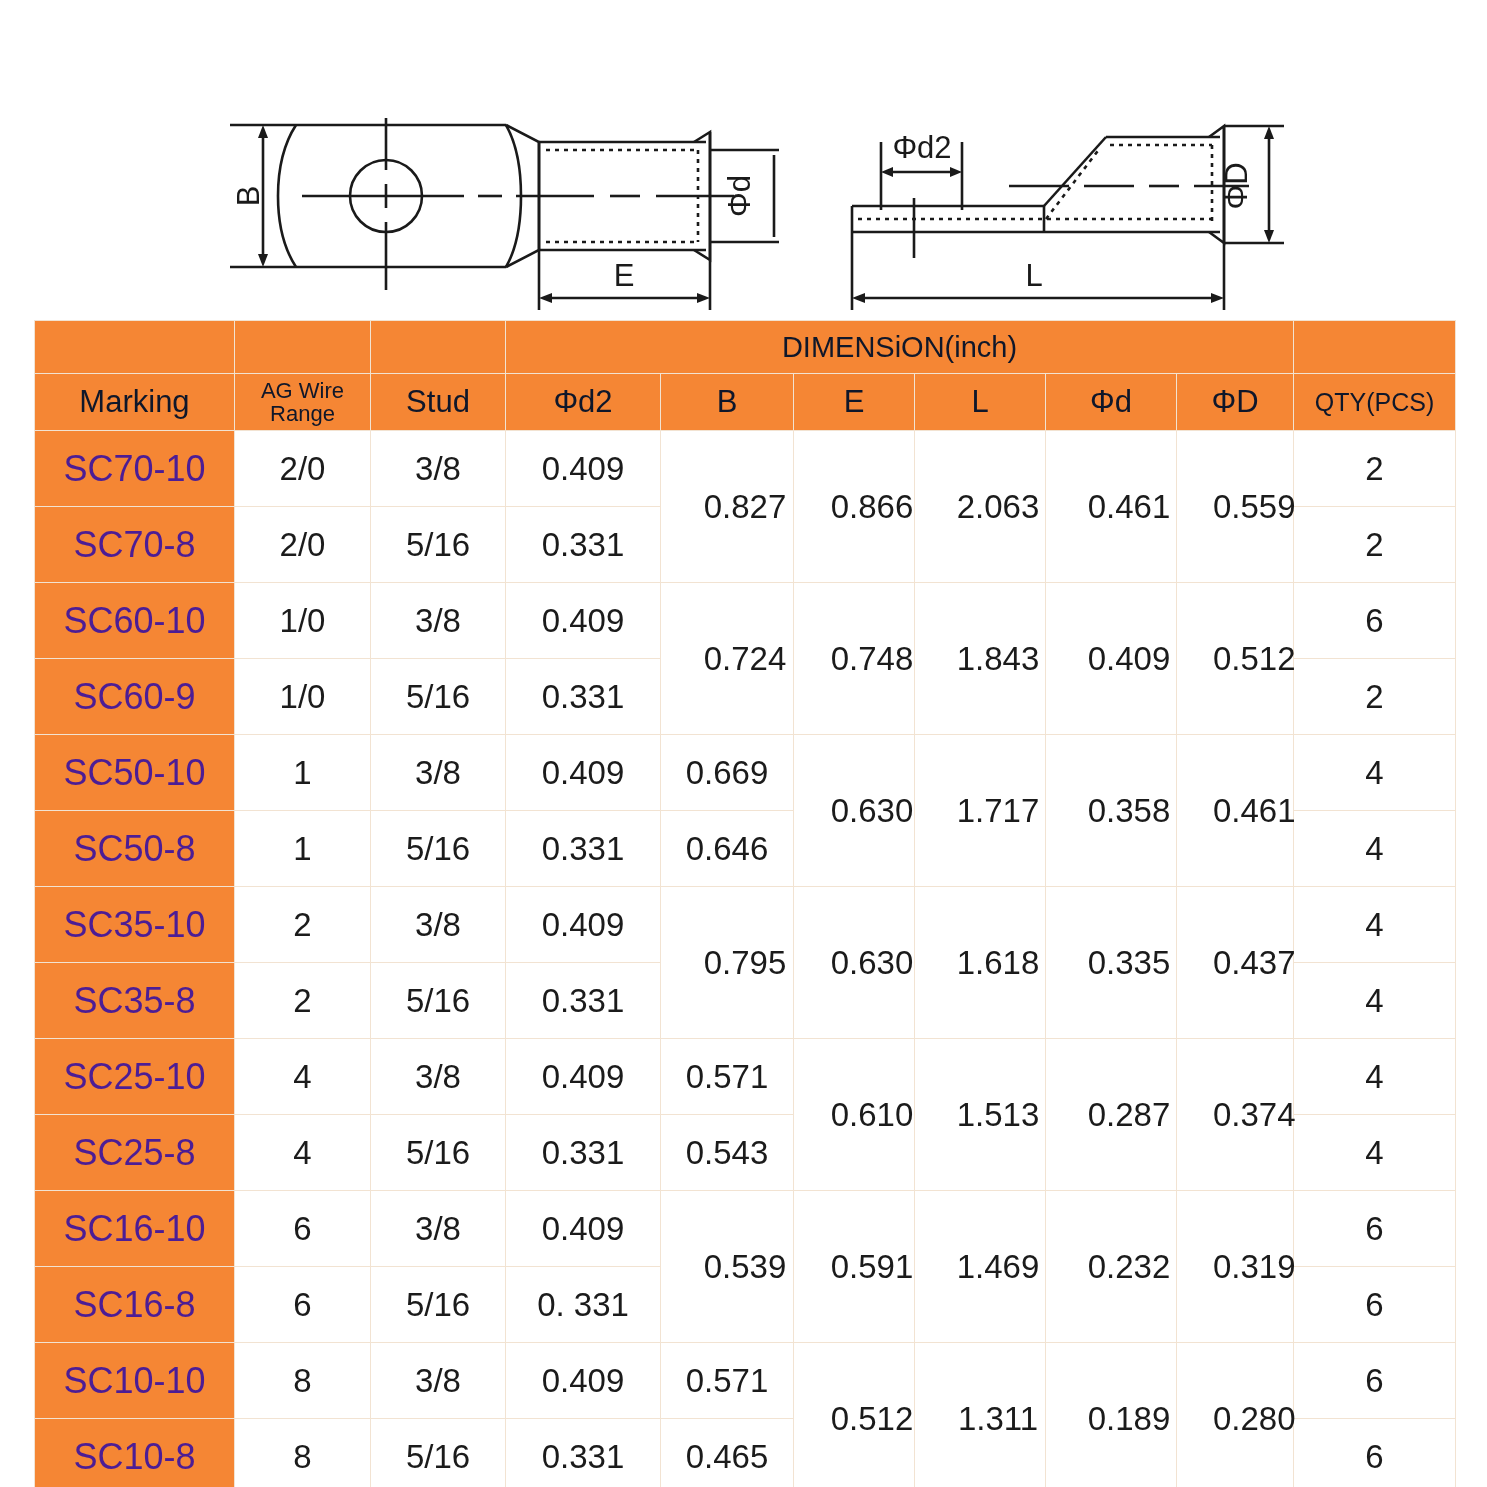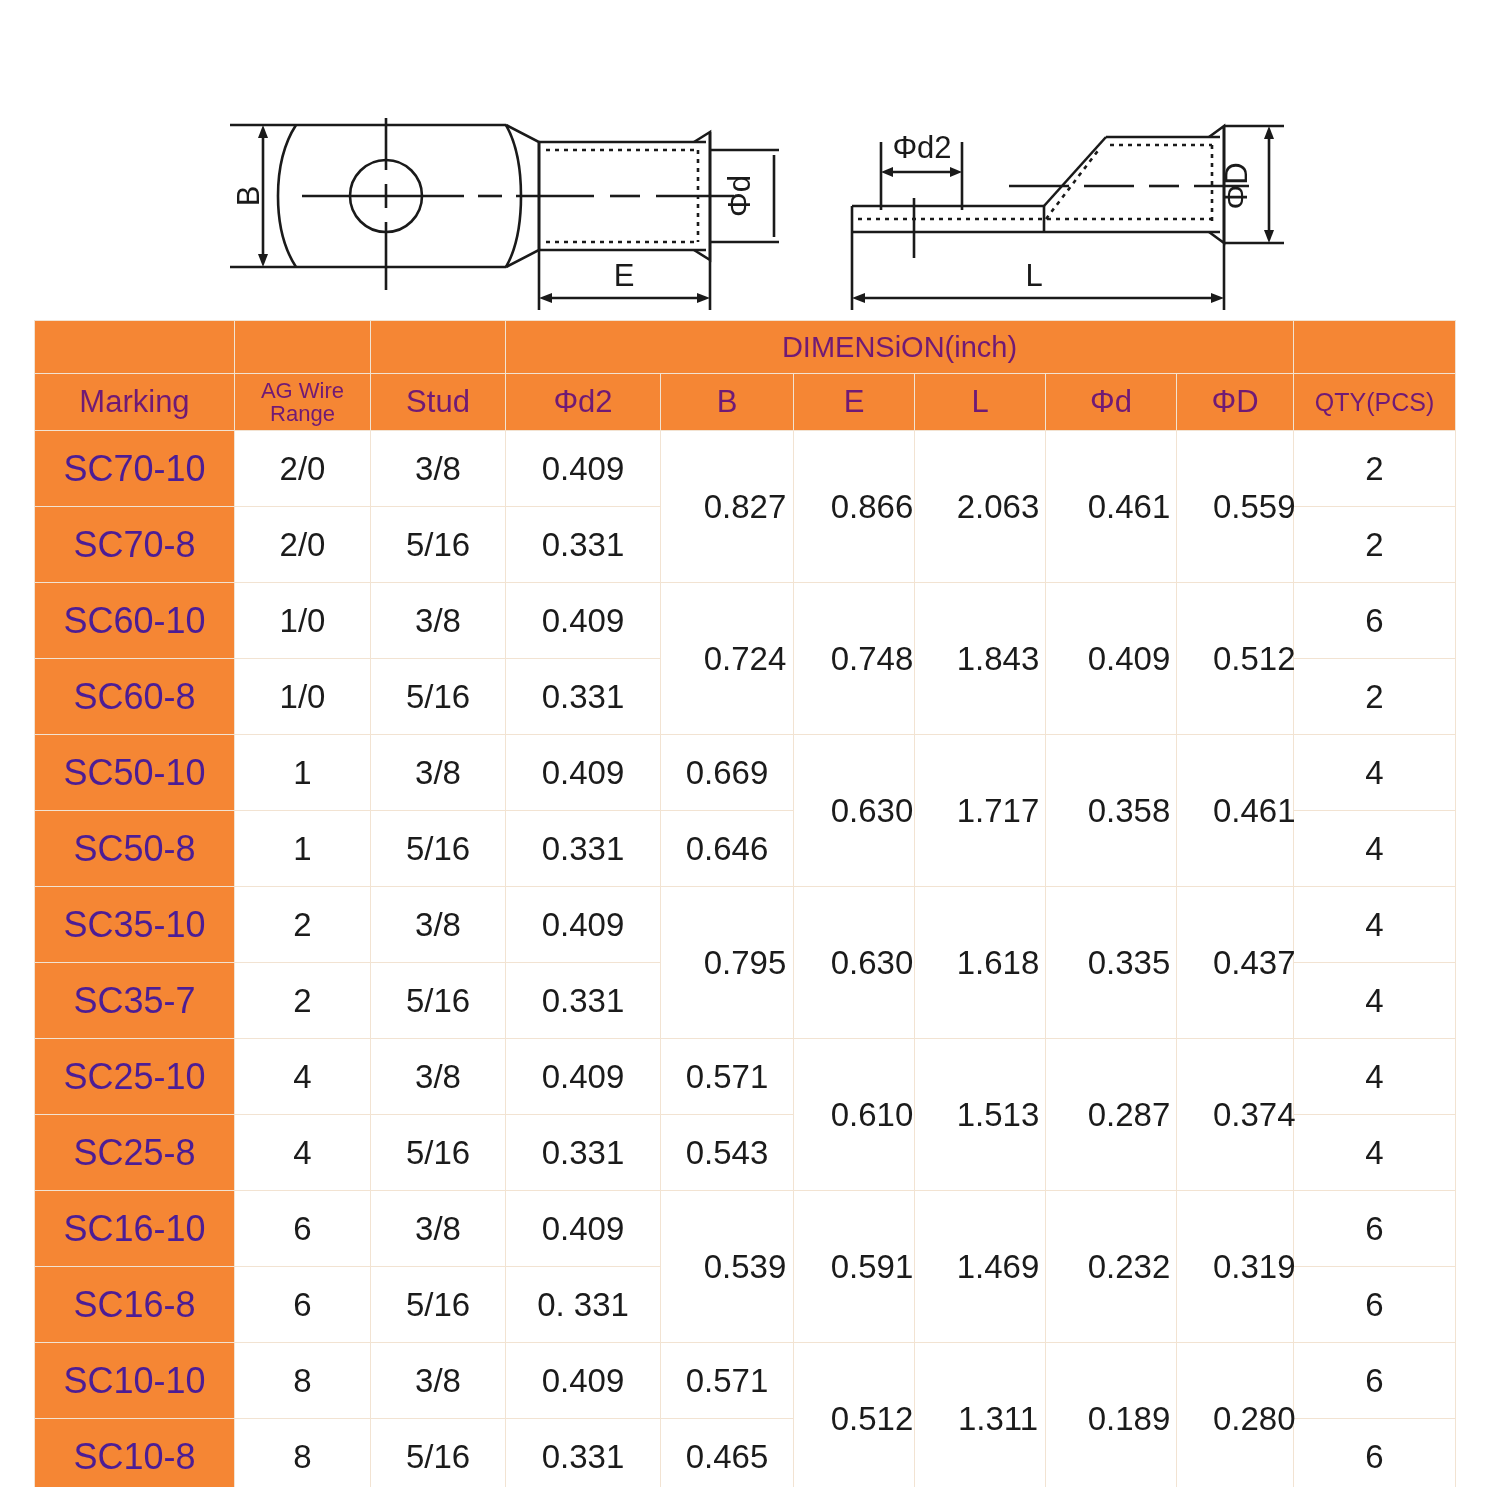"DIMENSiON(inch)" .hdr { color: #701a75 -> #0f172a }
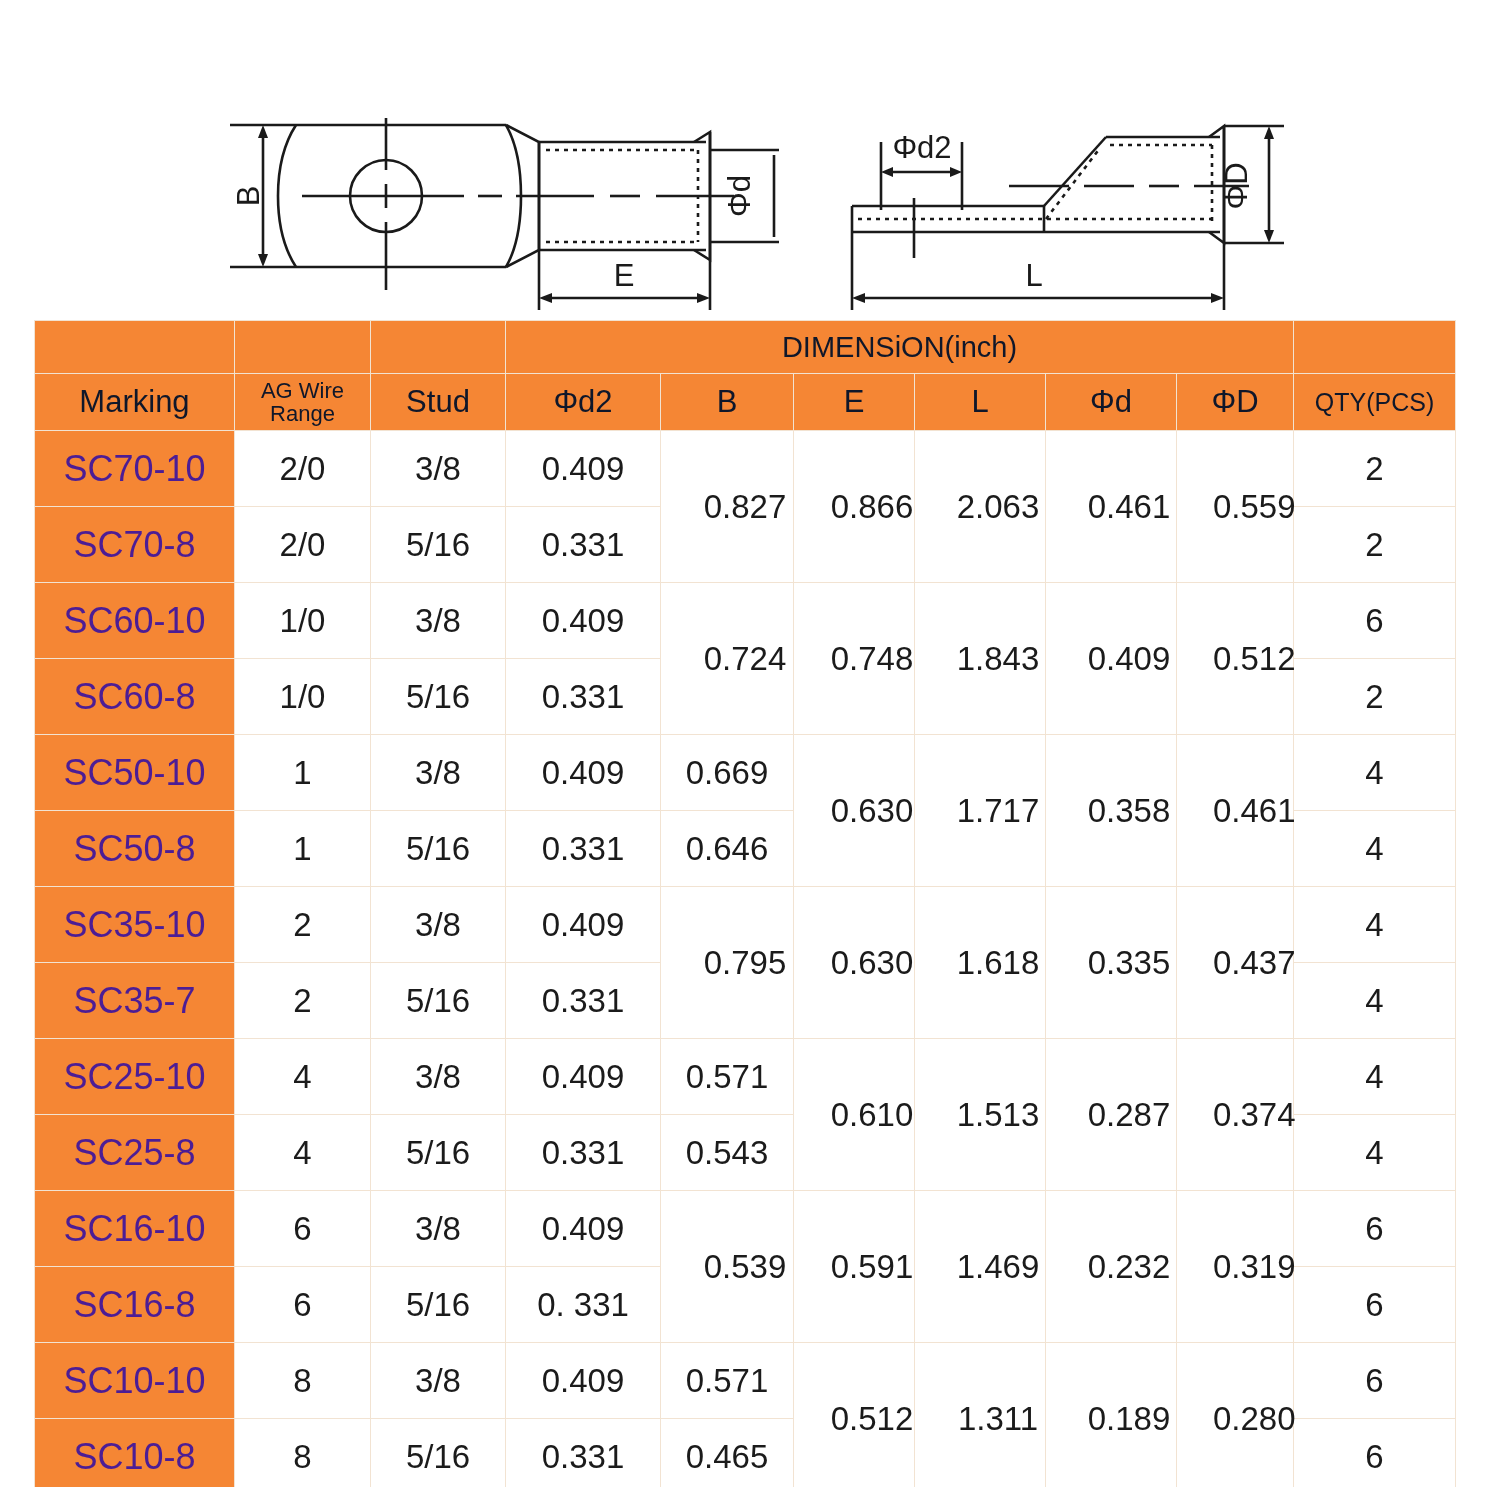"SC60-8" td.mark { text: SC60-8 -> SC60-9 }
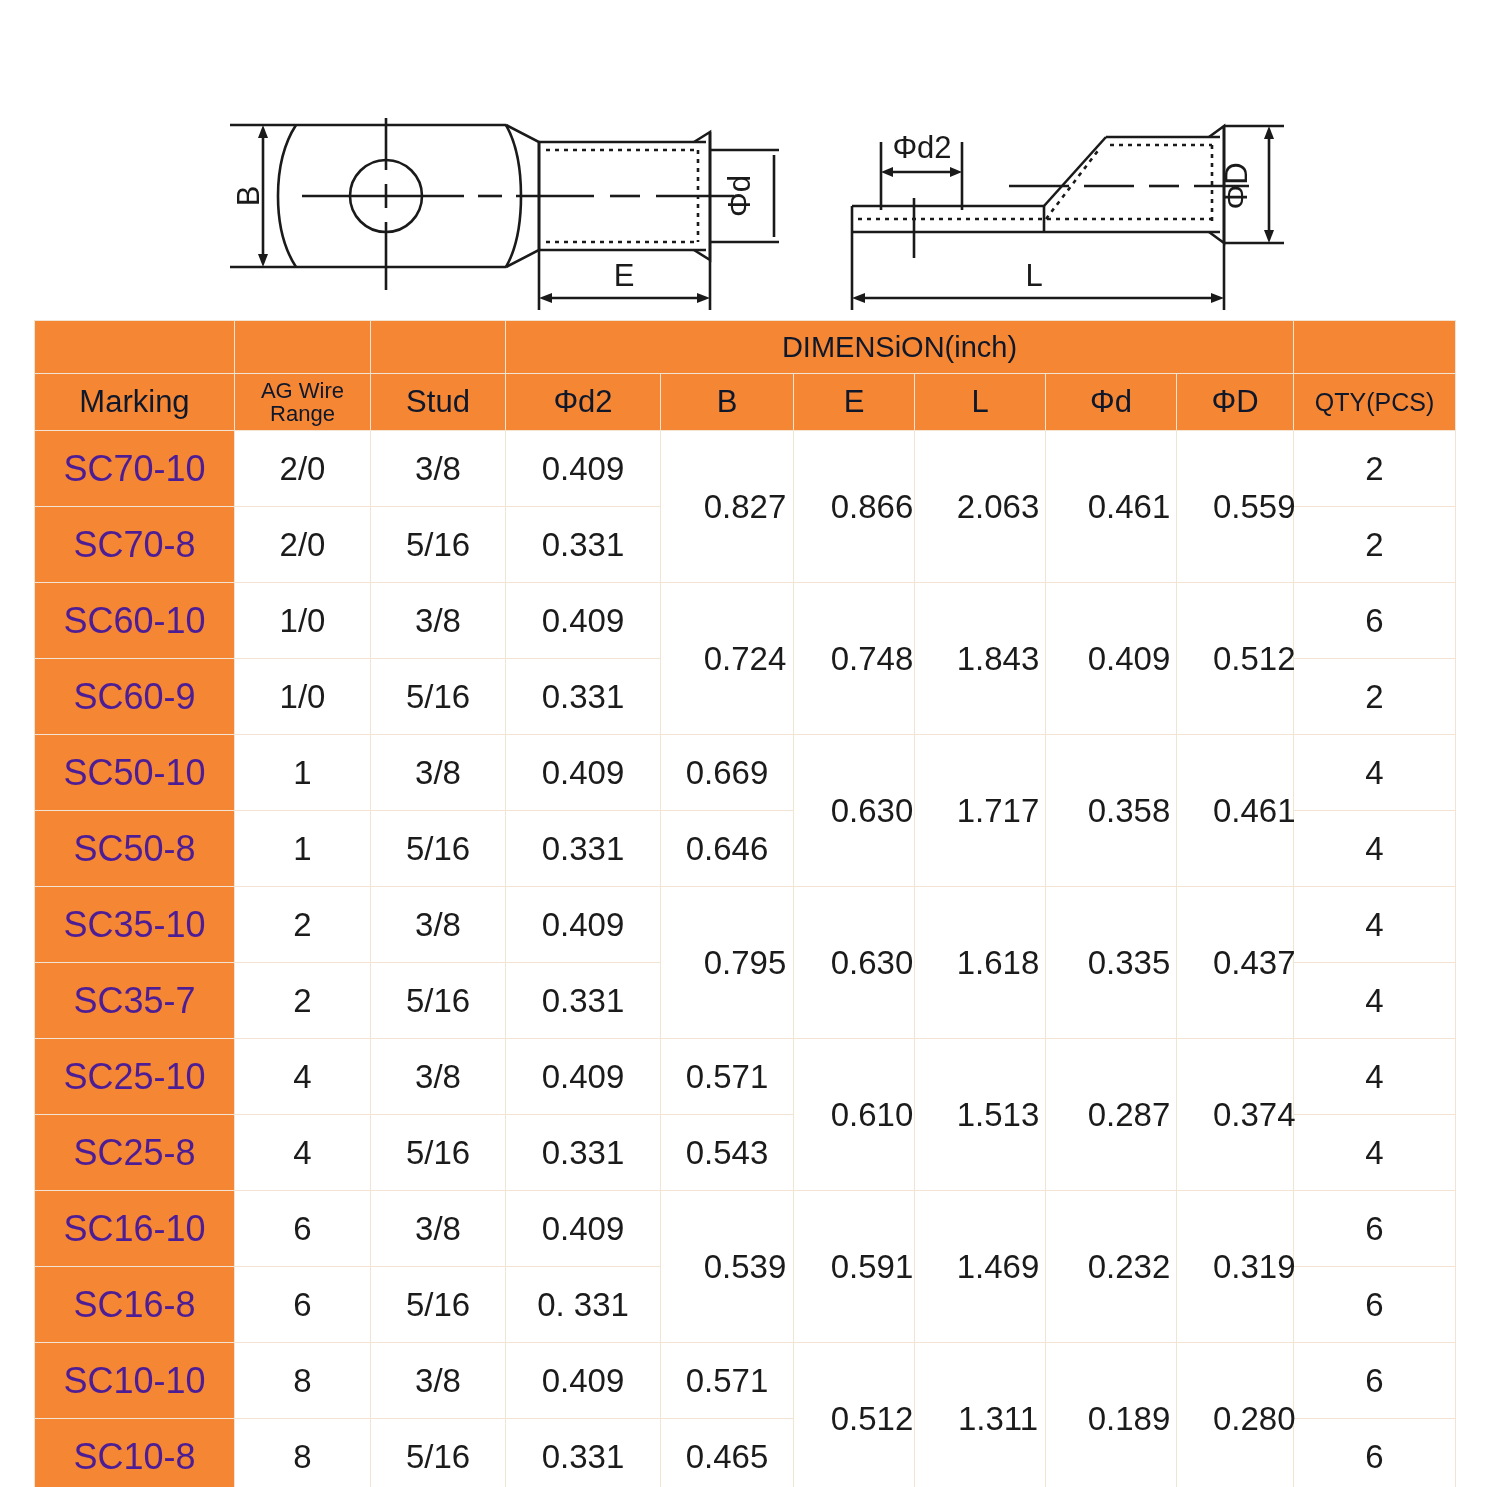"SC35-7" td.mark { text: SC35-7 -> SC35-8 }
